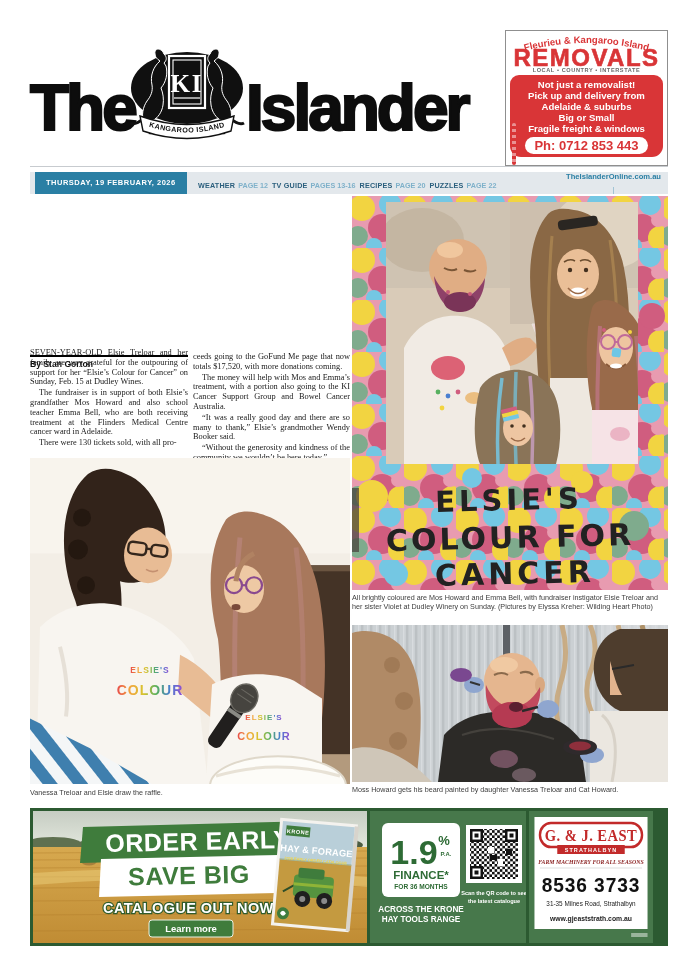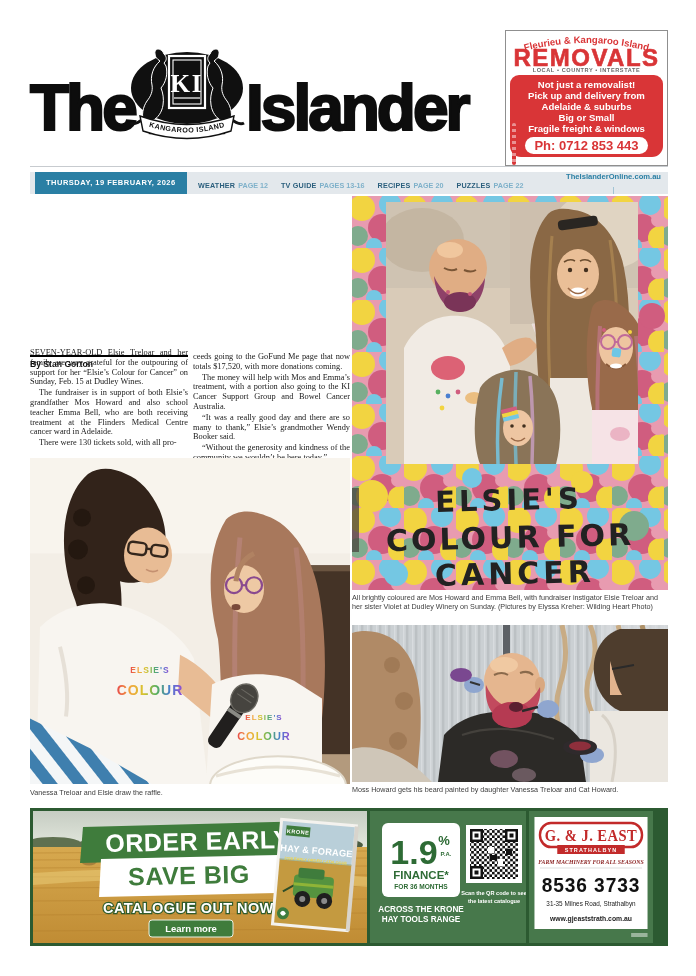"WEATHER PAGE 12" #index-links { gap: 13px -> 4px }
